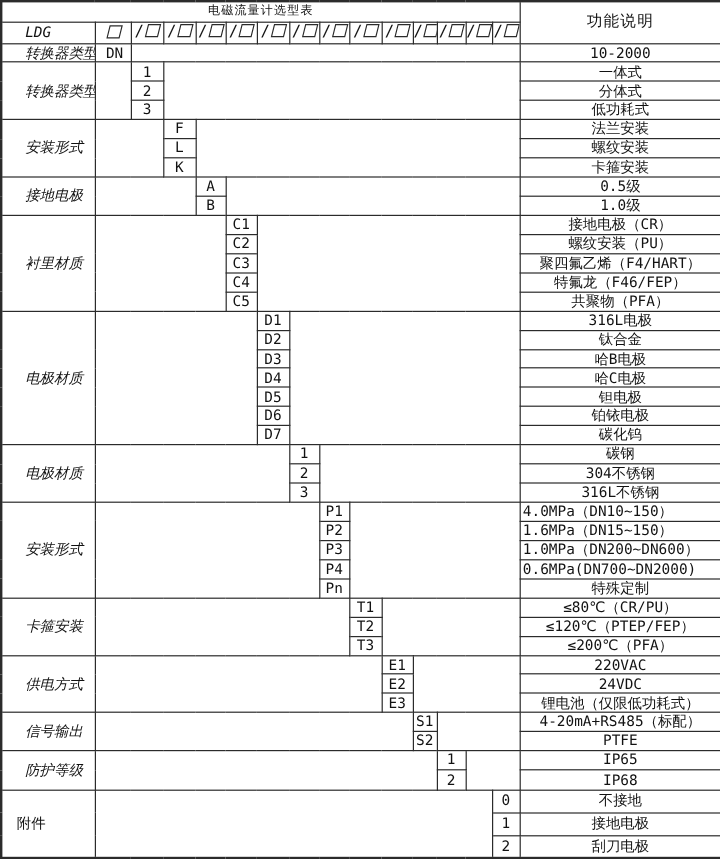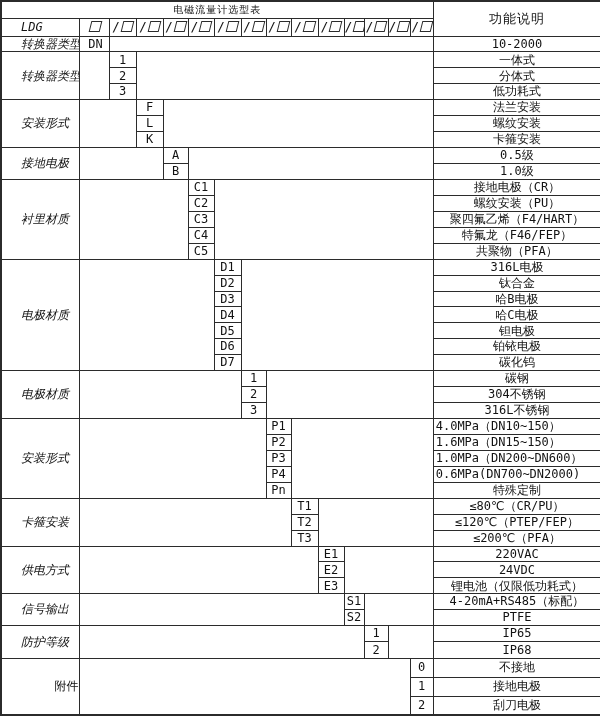"附件" td.lblc { padding-left: none -> 12px; text-align: right -> left }
